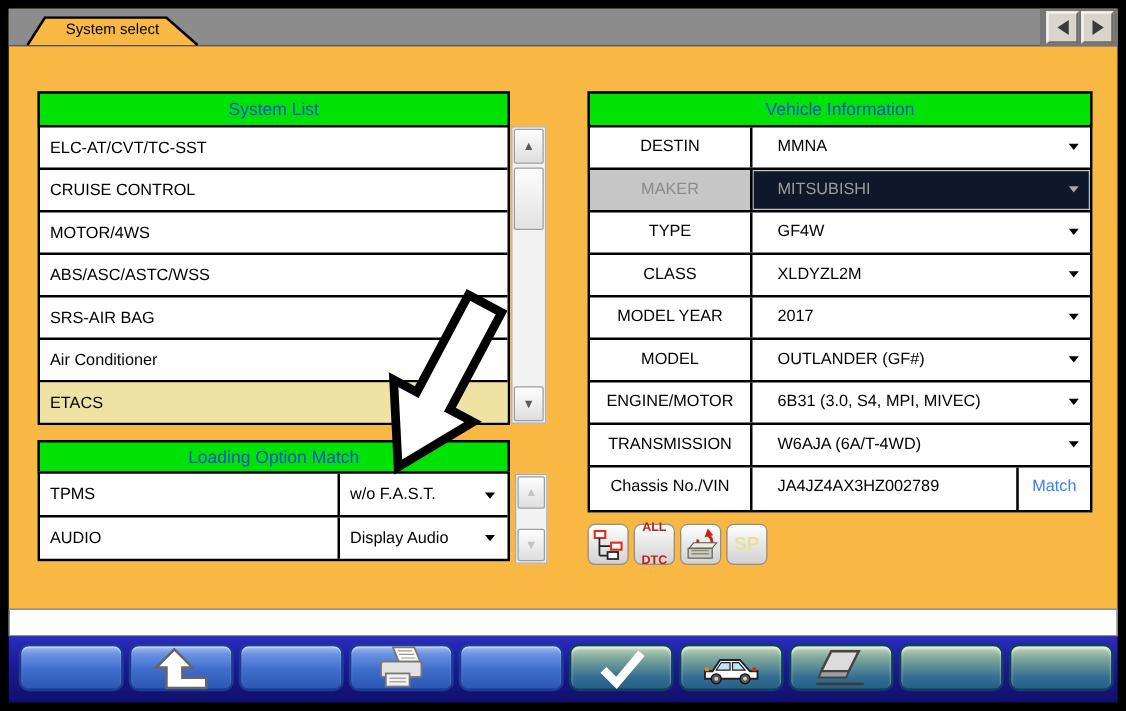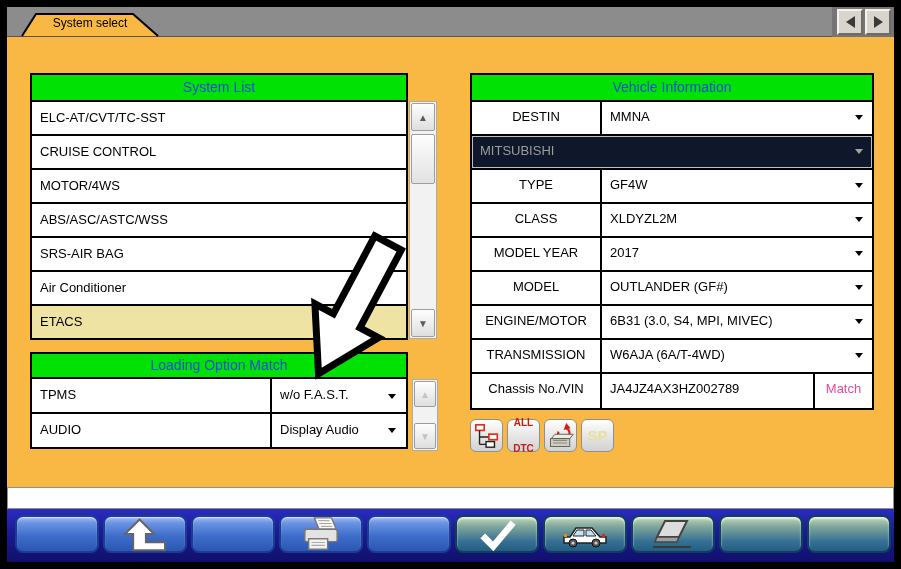"MMNA" .vi-value { padding-left: 8px -> 20px }
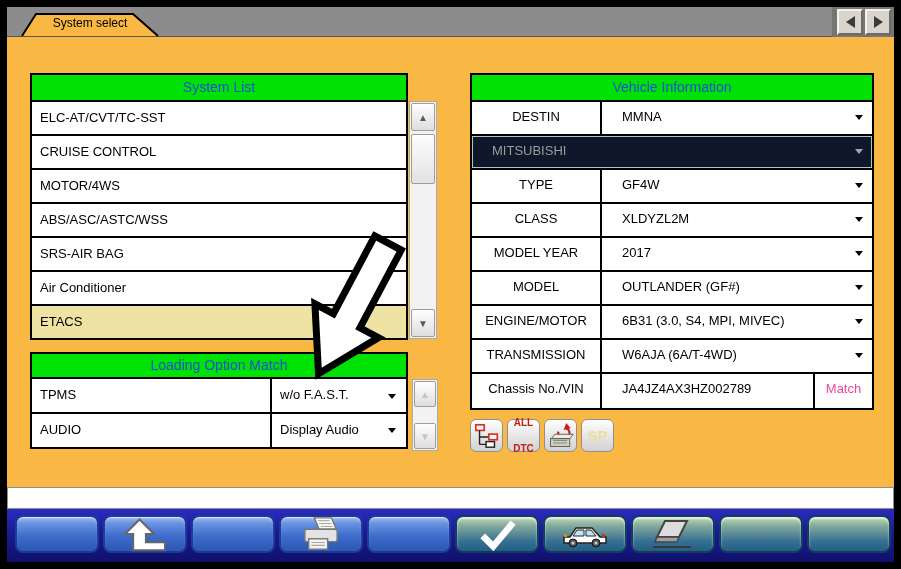"MAKER" div.vi-label { html: none -> <div>MAKER</div> }
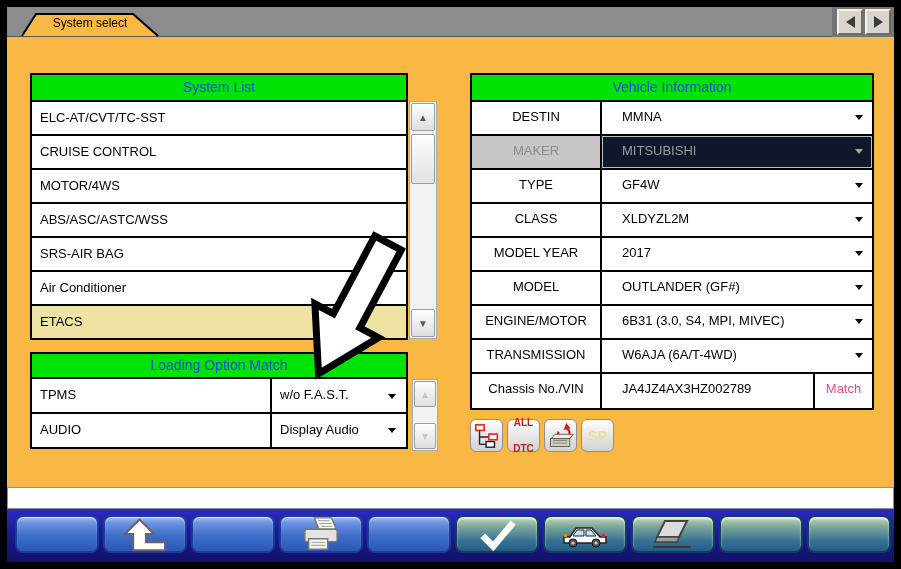"Match" .vi-match { color: #ec4899 -> #3b82f6 }
